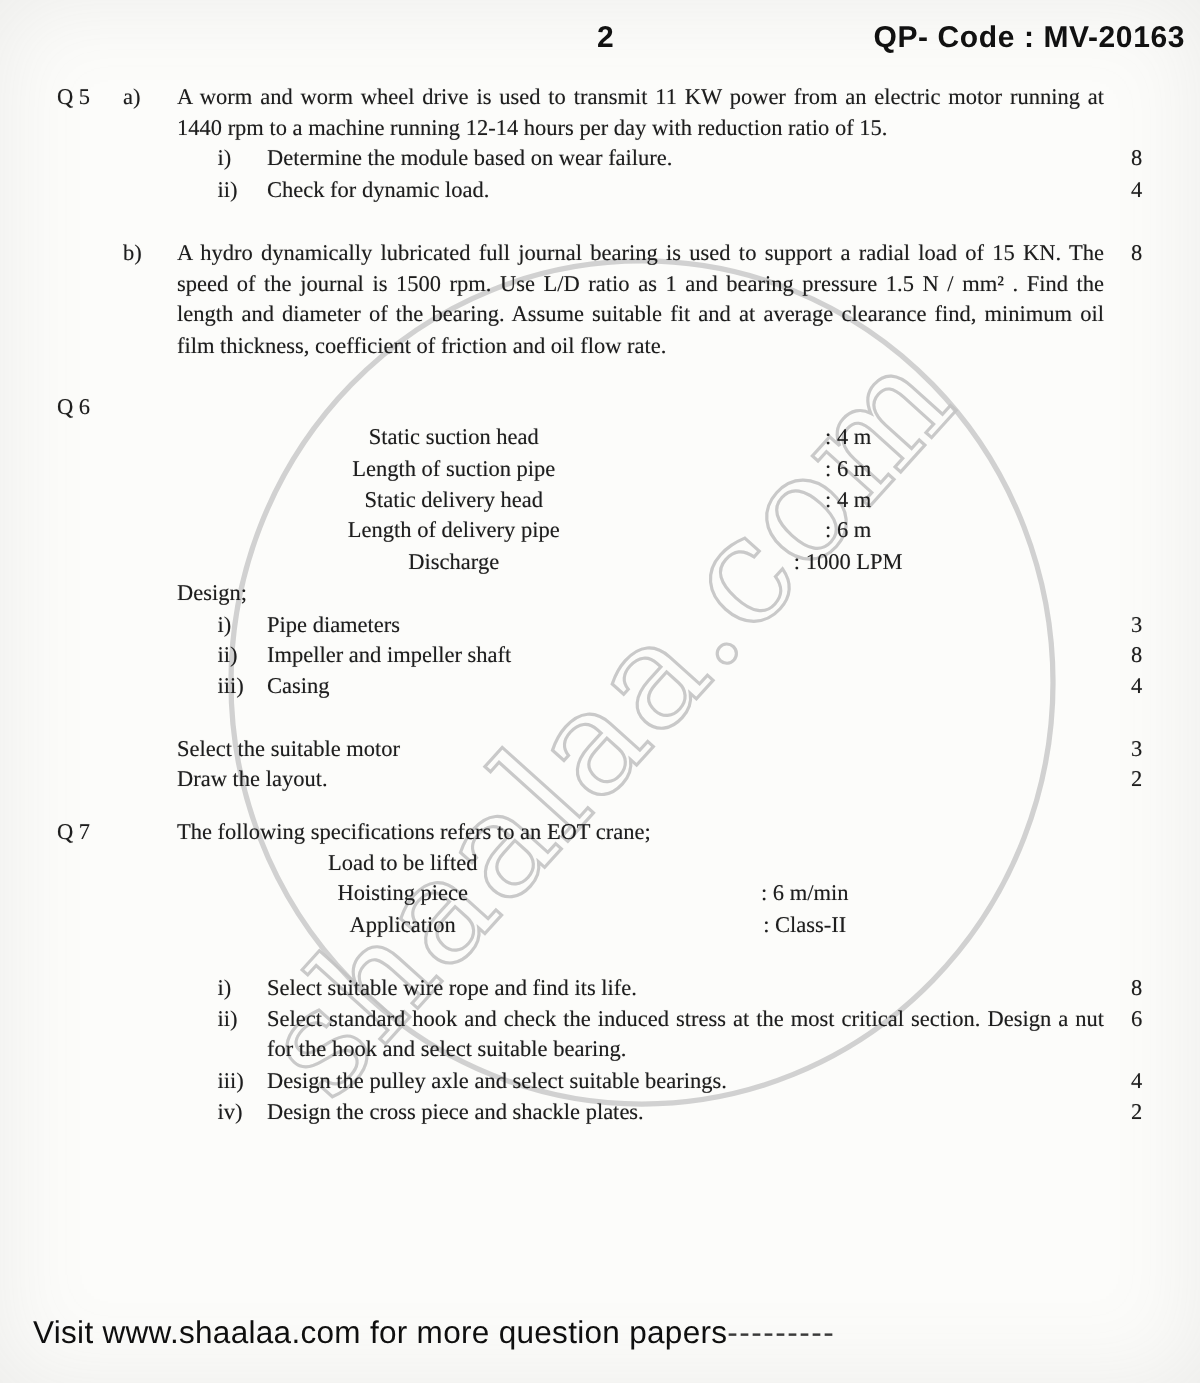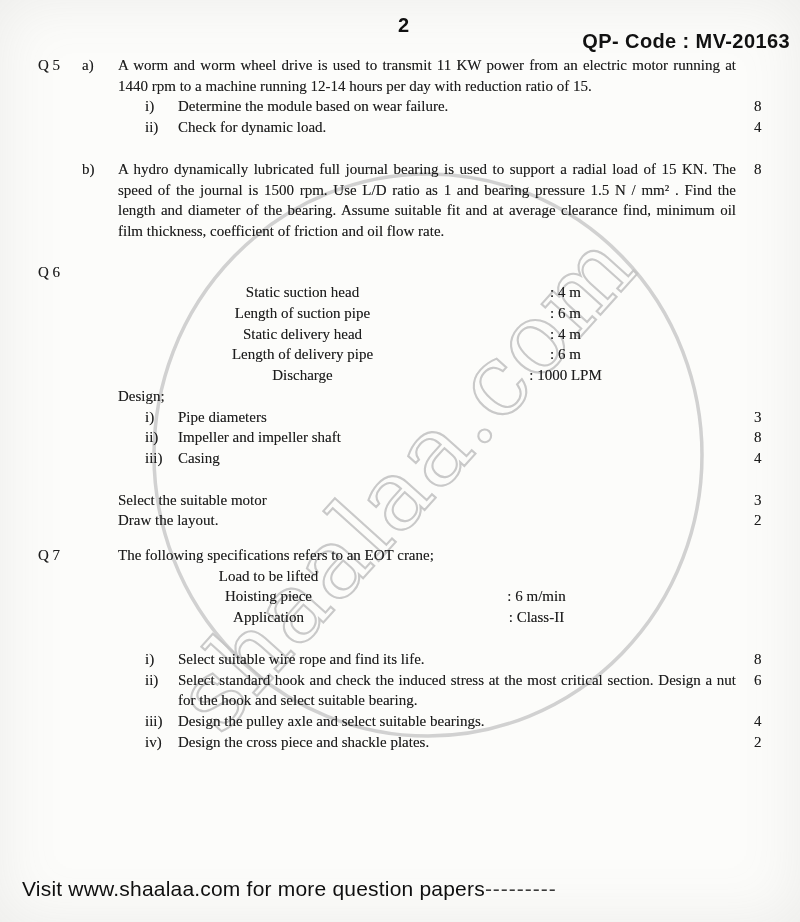"QP- Code : MV-20163" .qpcode { top: 16px -> 0 }
